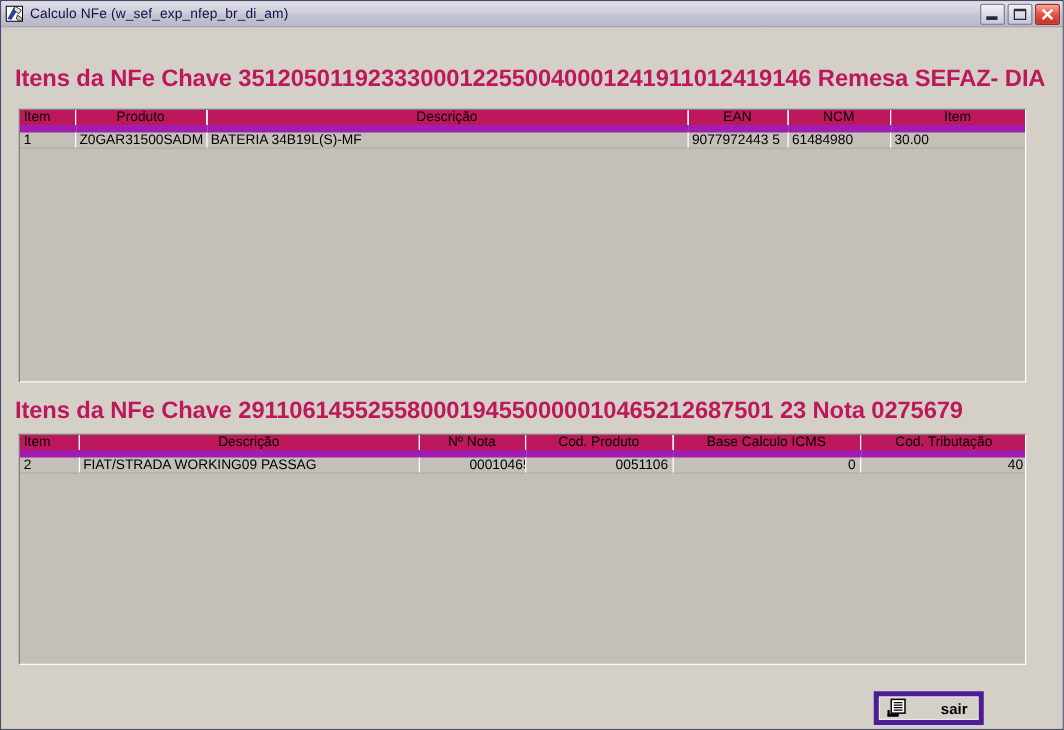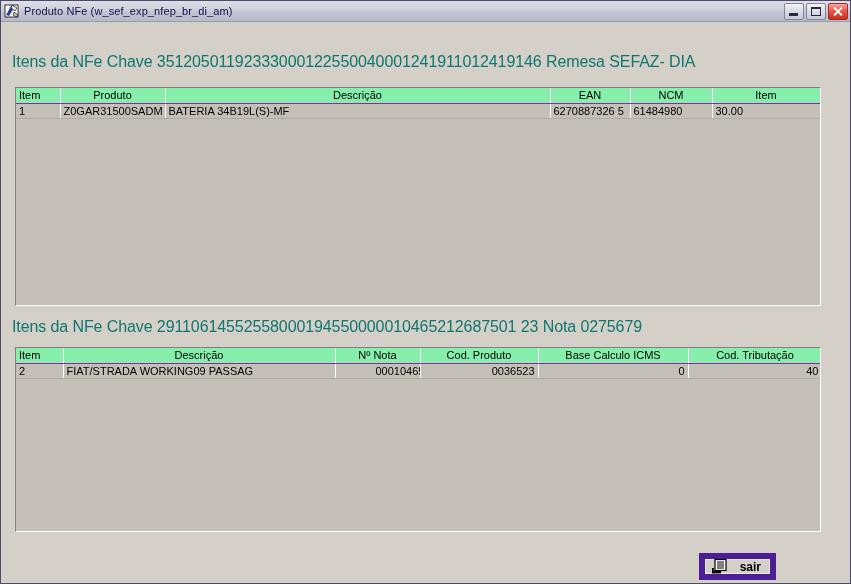"Produto NFe (w_sef_exp_nfep_br_di_am)" span.title-text { text: Produto -> Calculo }
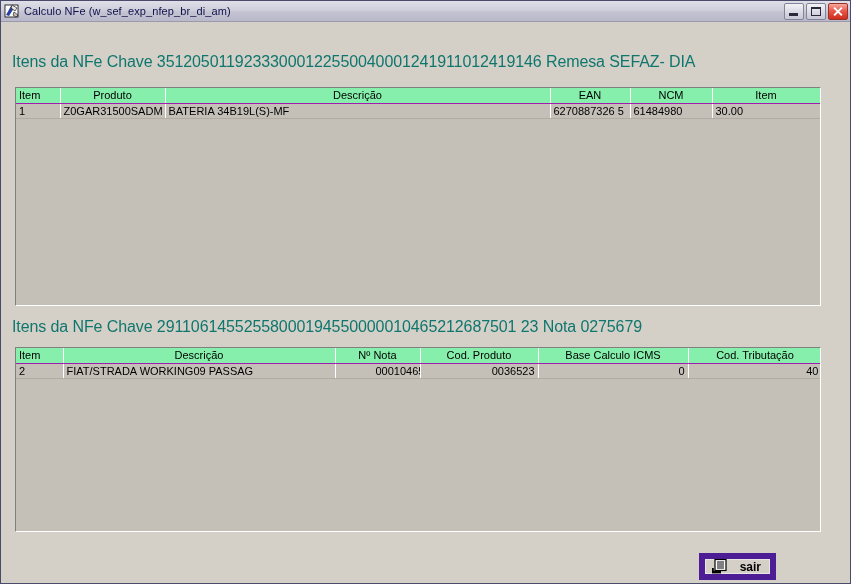"Itens da NFe Chave" .section-title { color: #0f766e -> #be185d; font-size: 16px -> 19px; font-weight: normal -> bold }
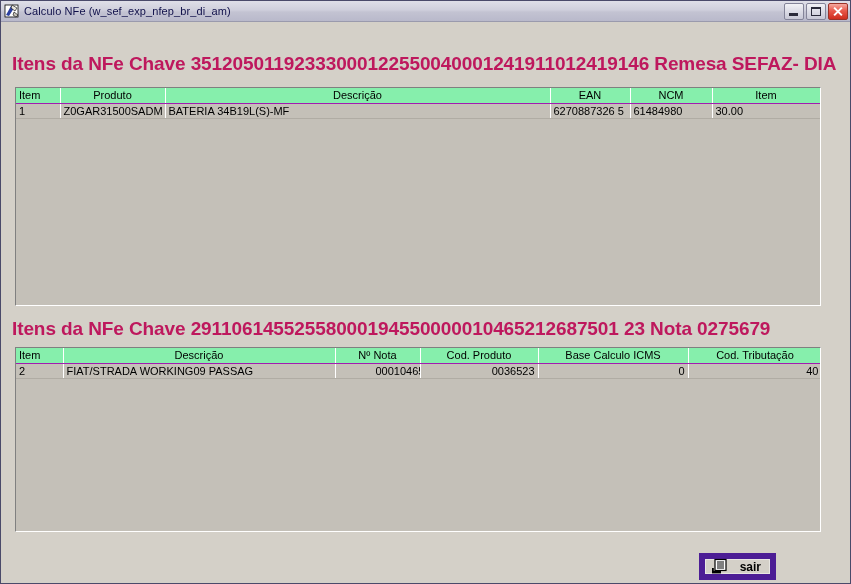"Item" table.gtable th { background: #86efac -> #be185d; border-bottom: 1px solid #a21caf -> 6px solid #a21caf }
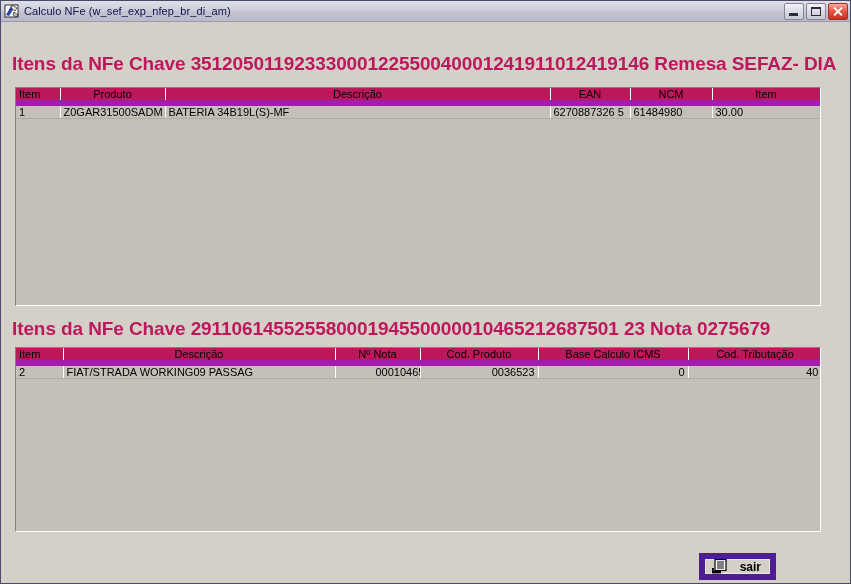"6270887326 5" td { text: 6270887326 -> 9077972443 }
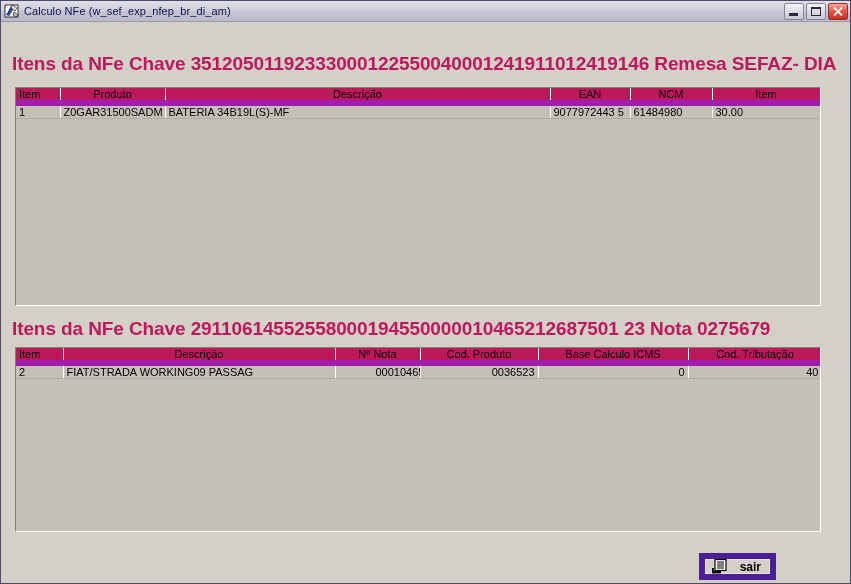"0036523" td.center { text: 0036523 -> 0051106 }
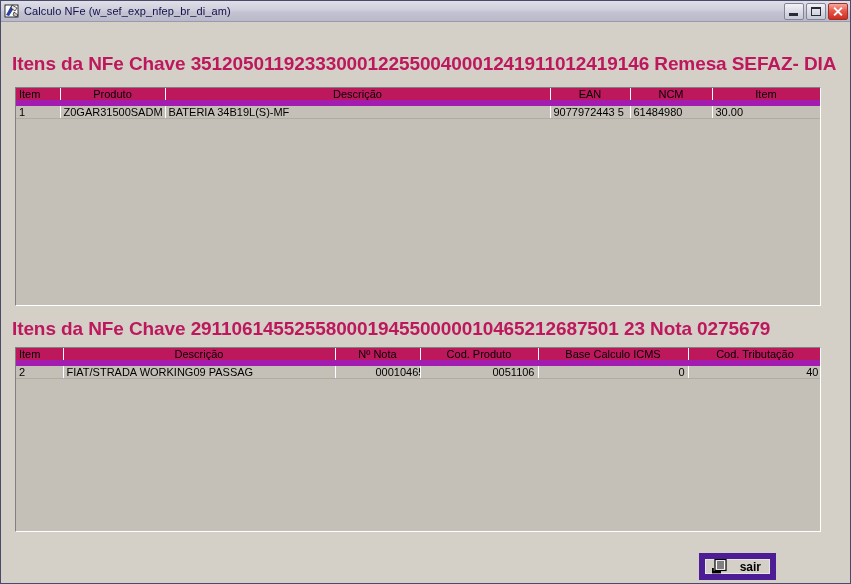"sair" .sair-btn { border: 6px solid #4c1d95 -> 4px solid #4c1d95; width: 77px -> 88px }
